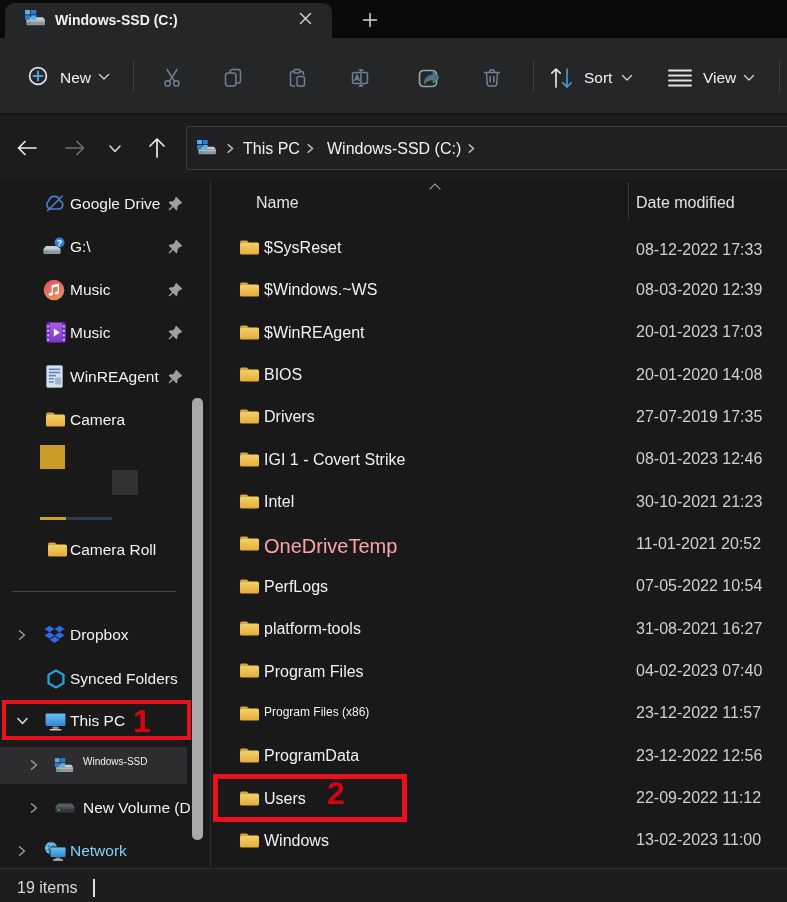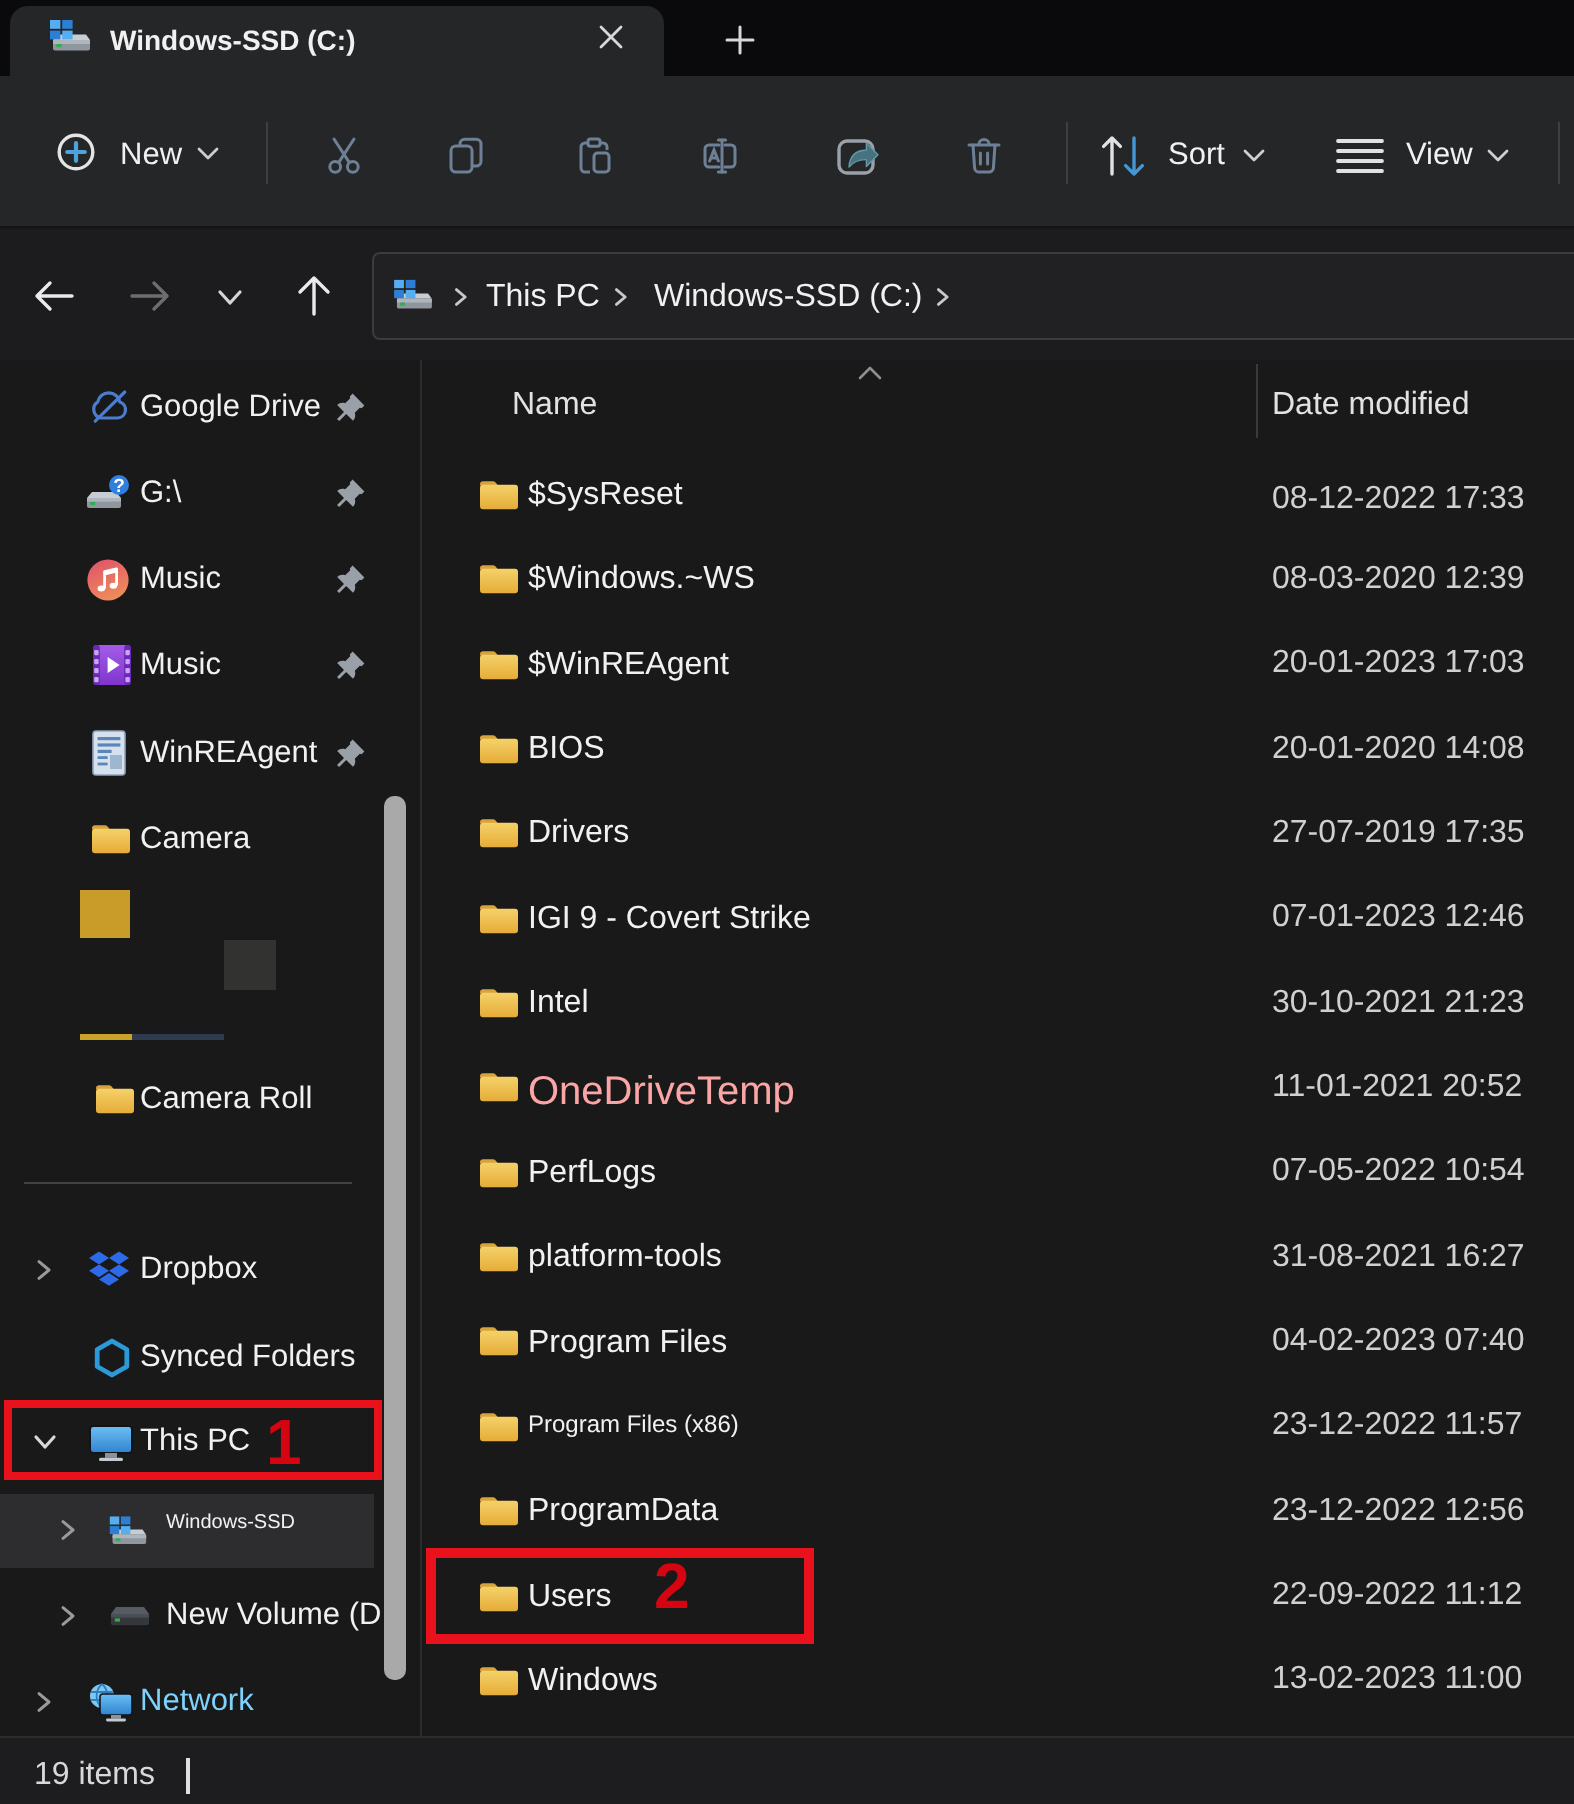"IGI 9 - Covert Strike" div.abs { text: 9 -> 1 }
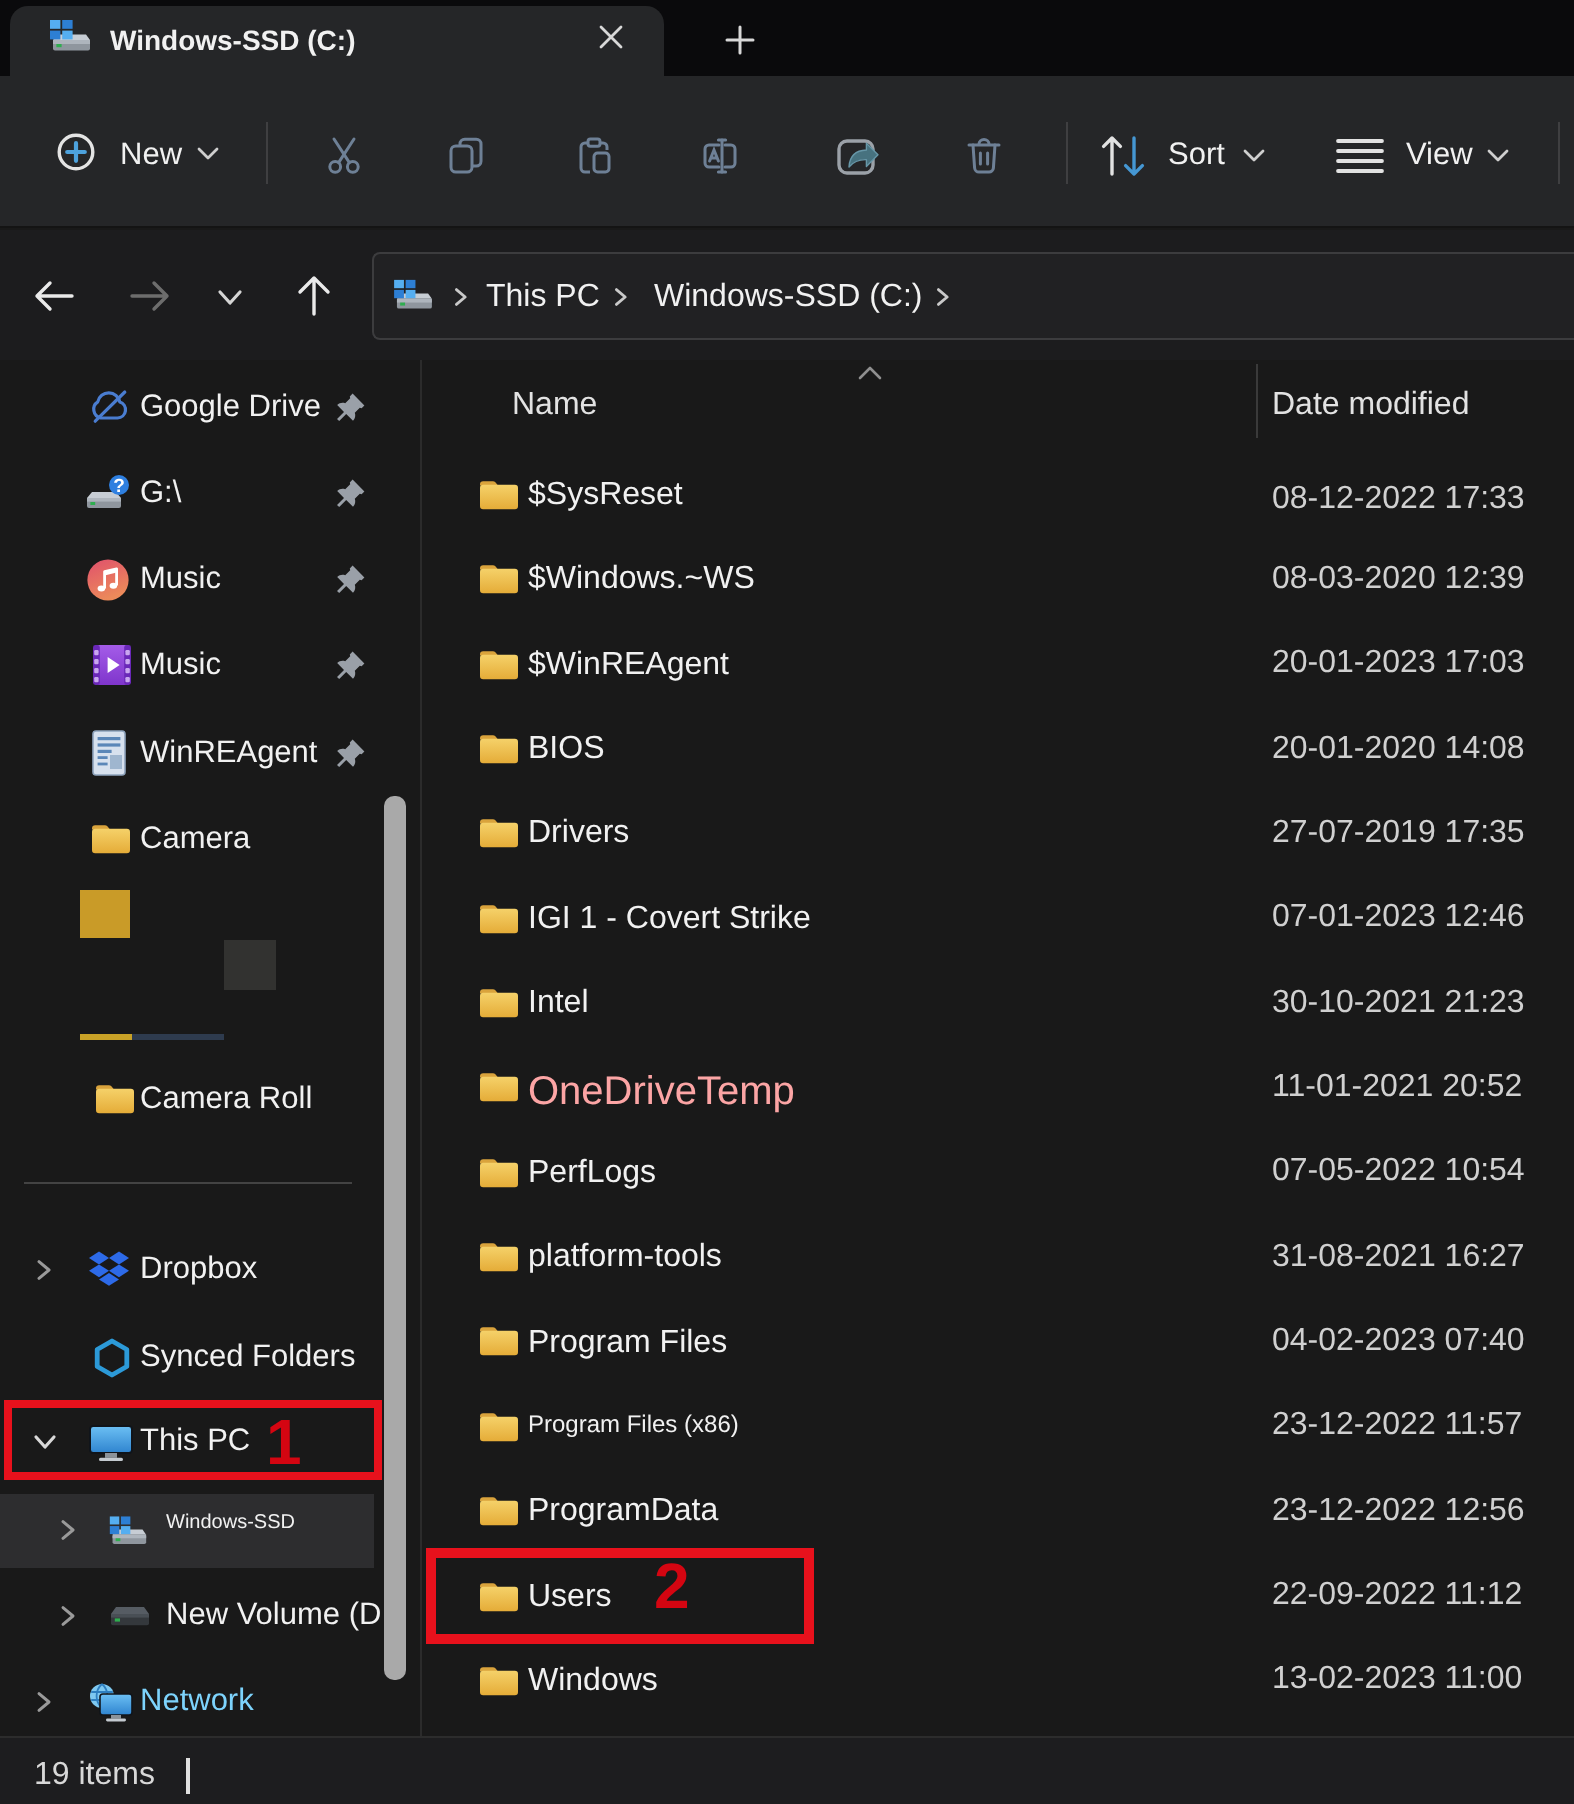"07-01-2023 12:46" div.abs { text: 07-01-2023 -> 08-01-2023 }
